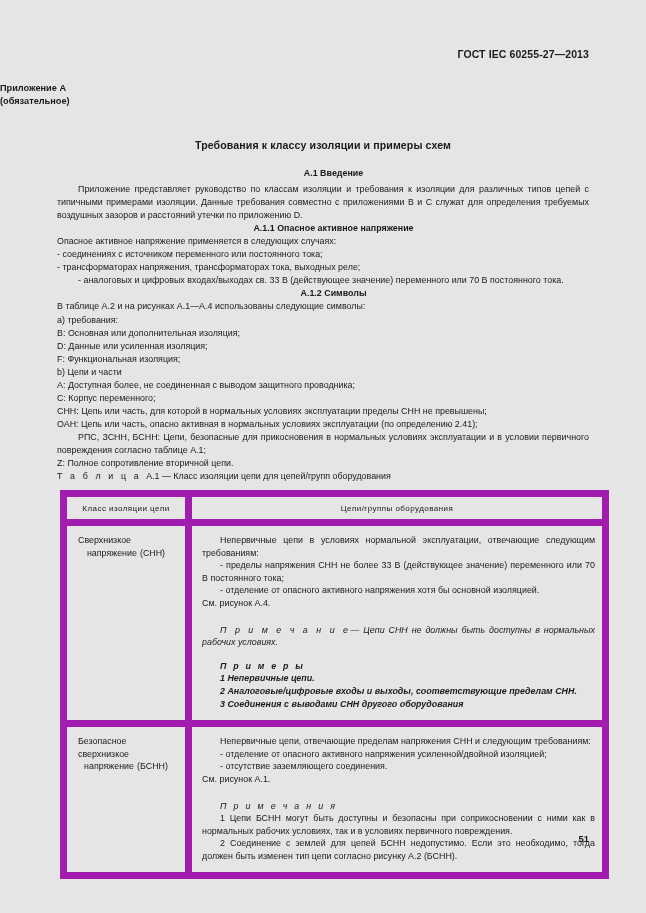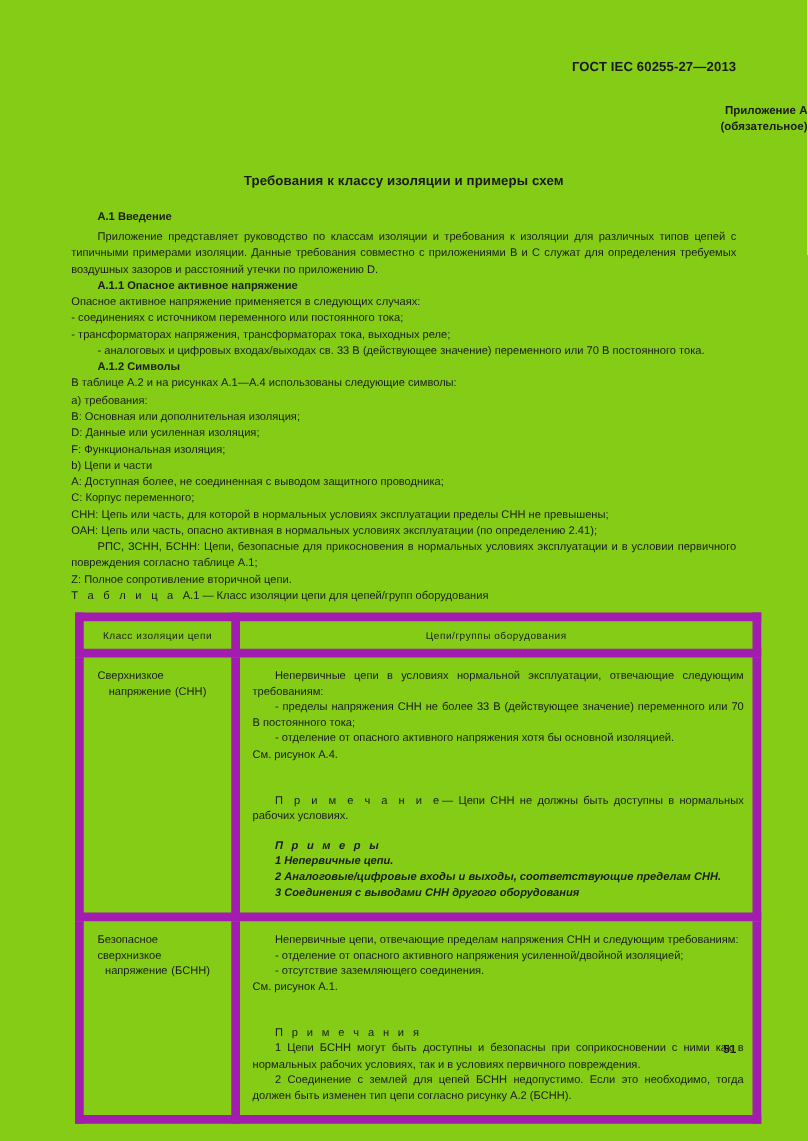"ГОСТ IEC 60255-27—2013" .page { background: #84cc16 -> #e5e5e5 }
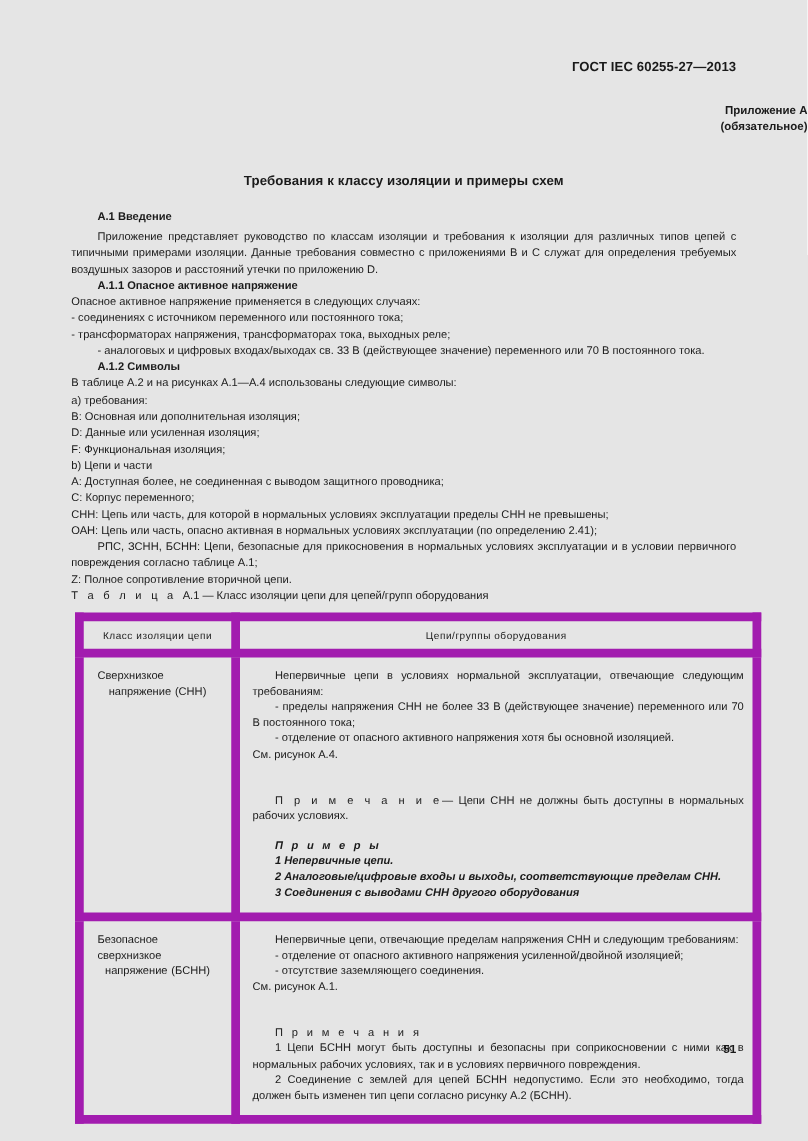"Приложение А" .annex-block { text-align: right -> left }
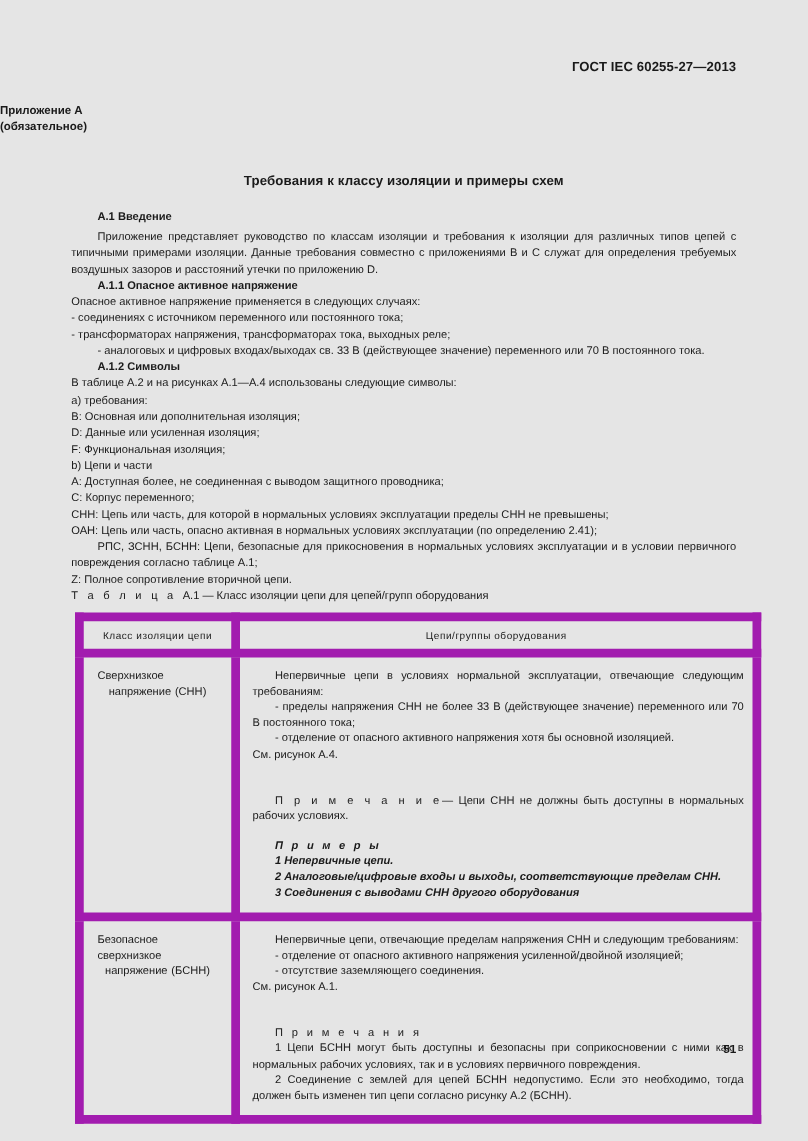"А.1 Введение" p.sec { text-align: left -> center }
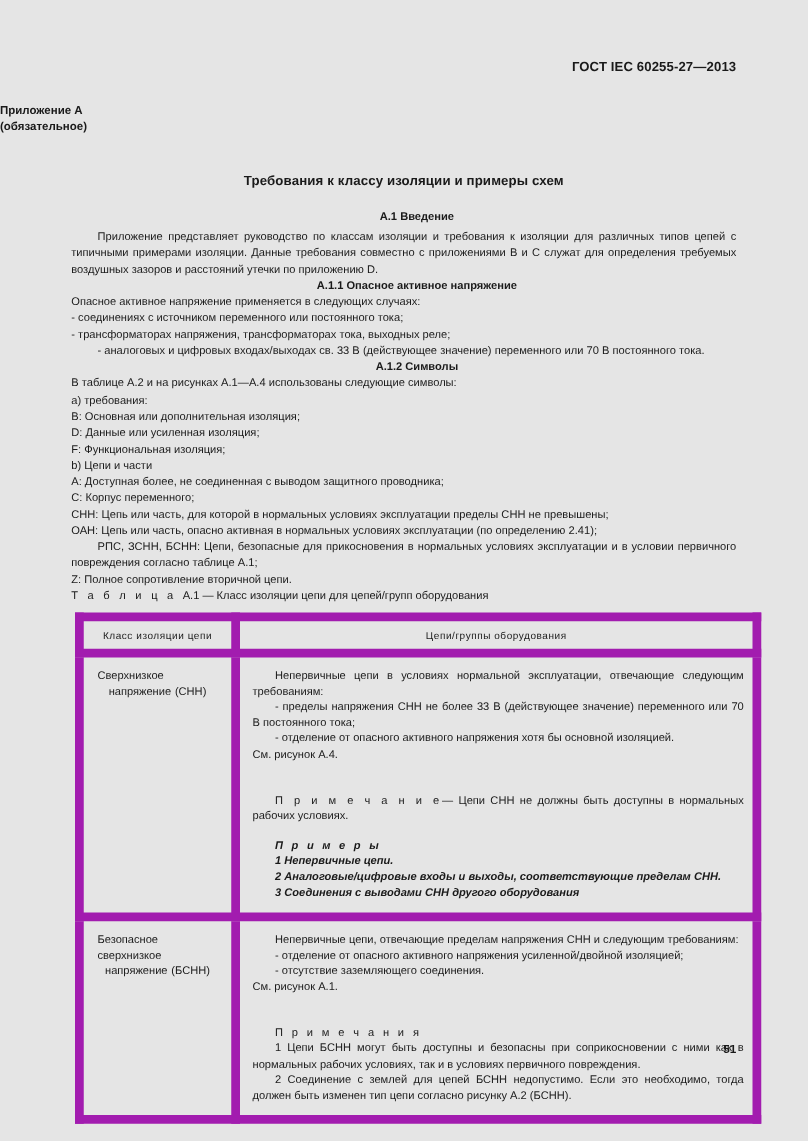"П р и м е ч" .cell-b p.note { font-style: none -> italic; margin-top: 24px -> 14px }
